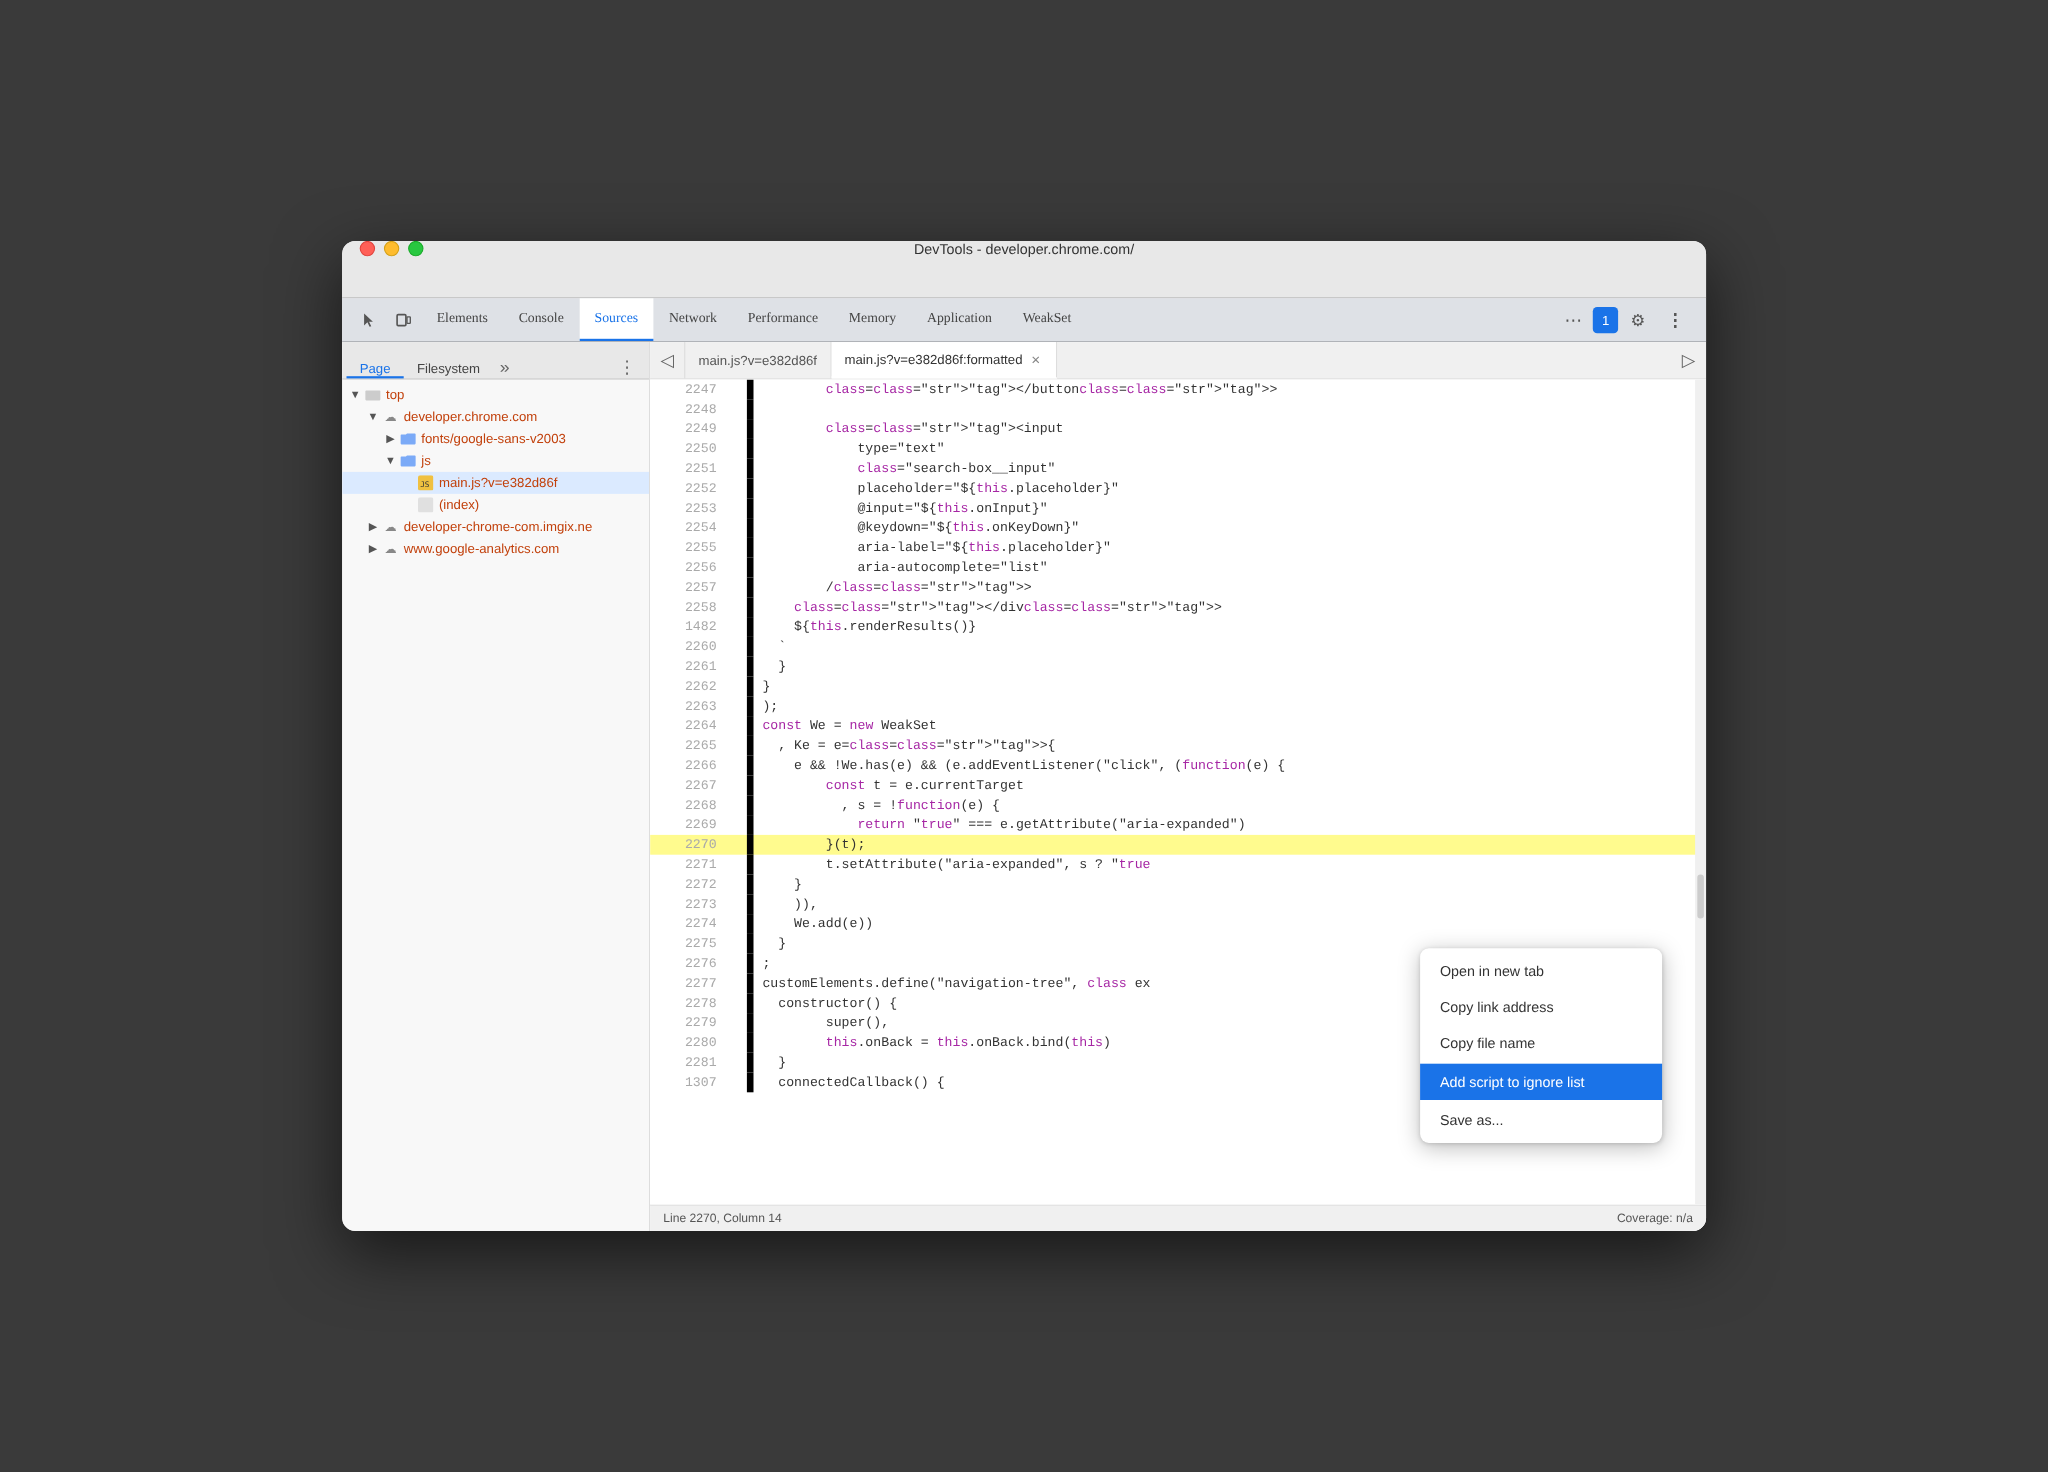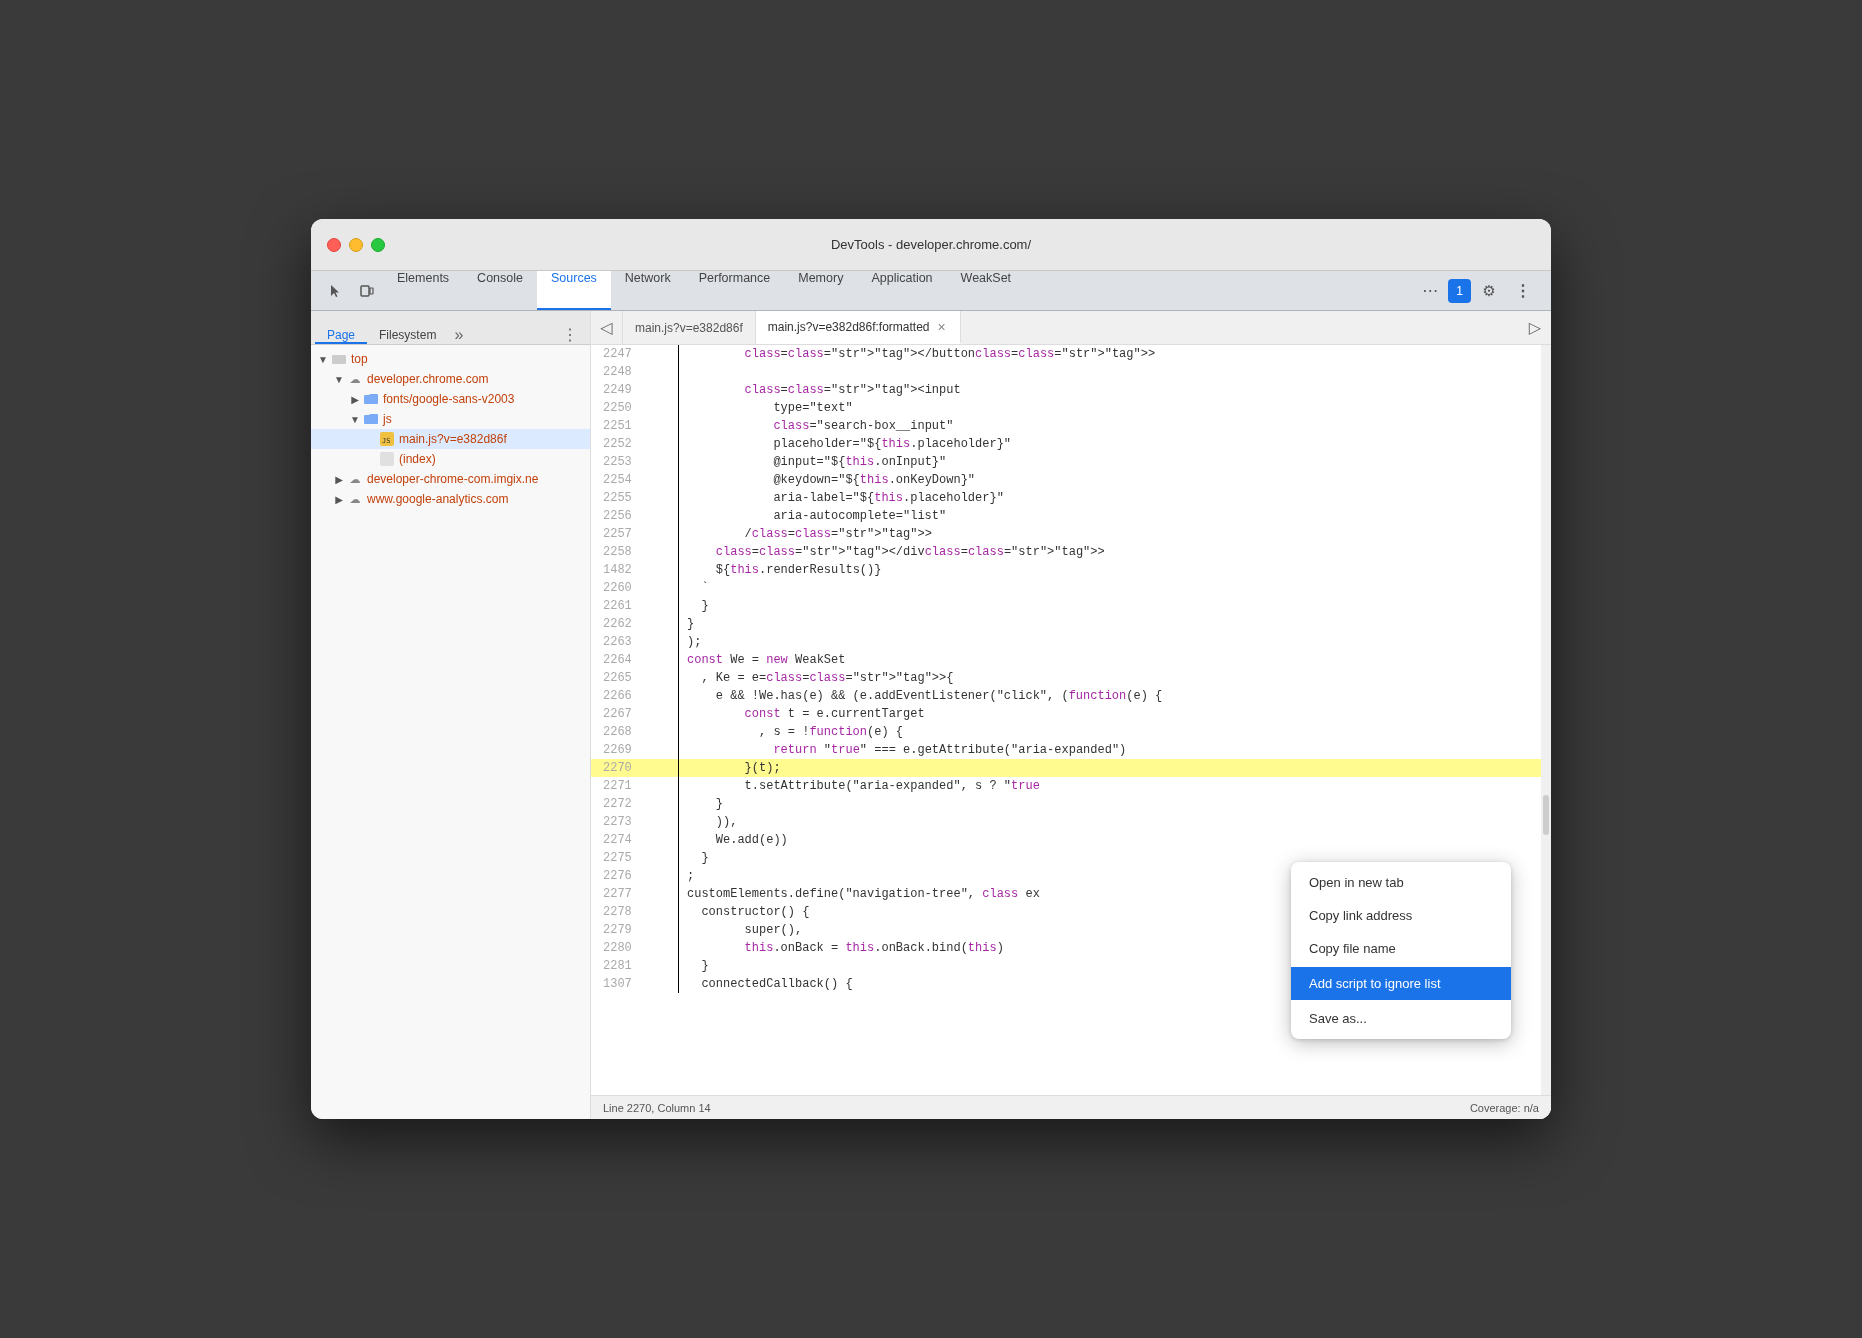"DevTools - developer.chrome.com/" .titlebar { align-items: center -> flex-start }
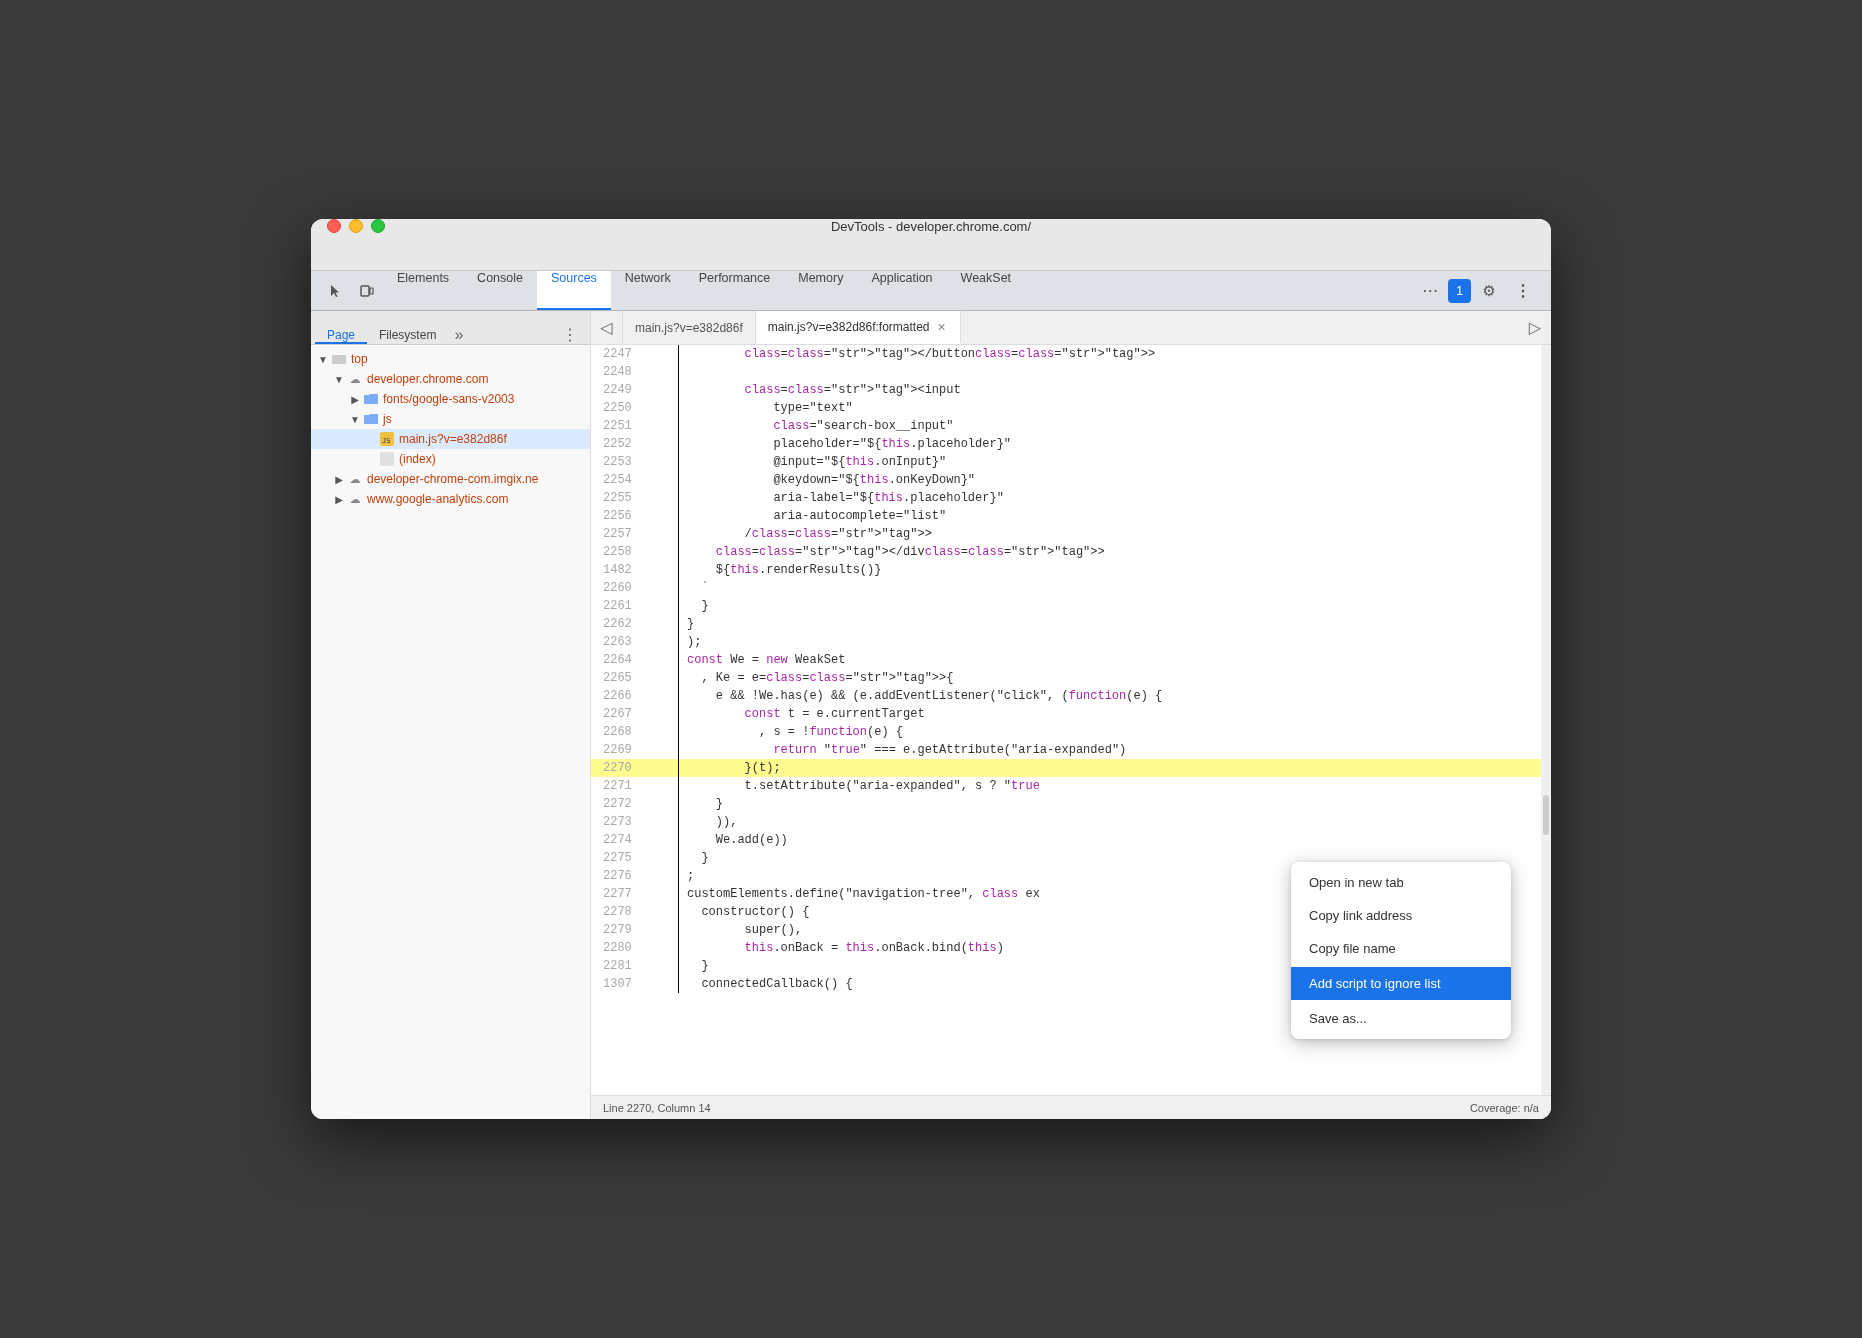"Elements" .devtools-tab { align-items: none -> center; font-family: none -> Liberation Serif, serif }
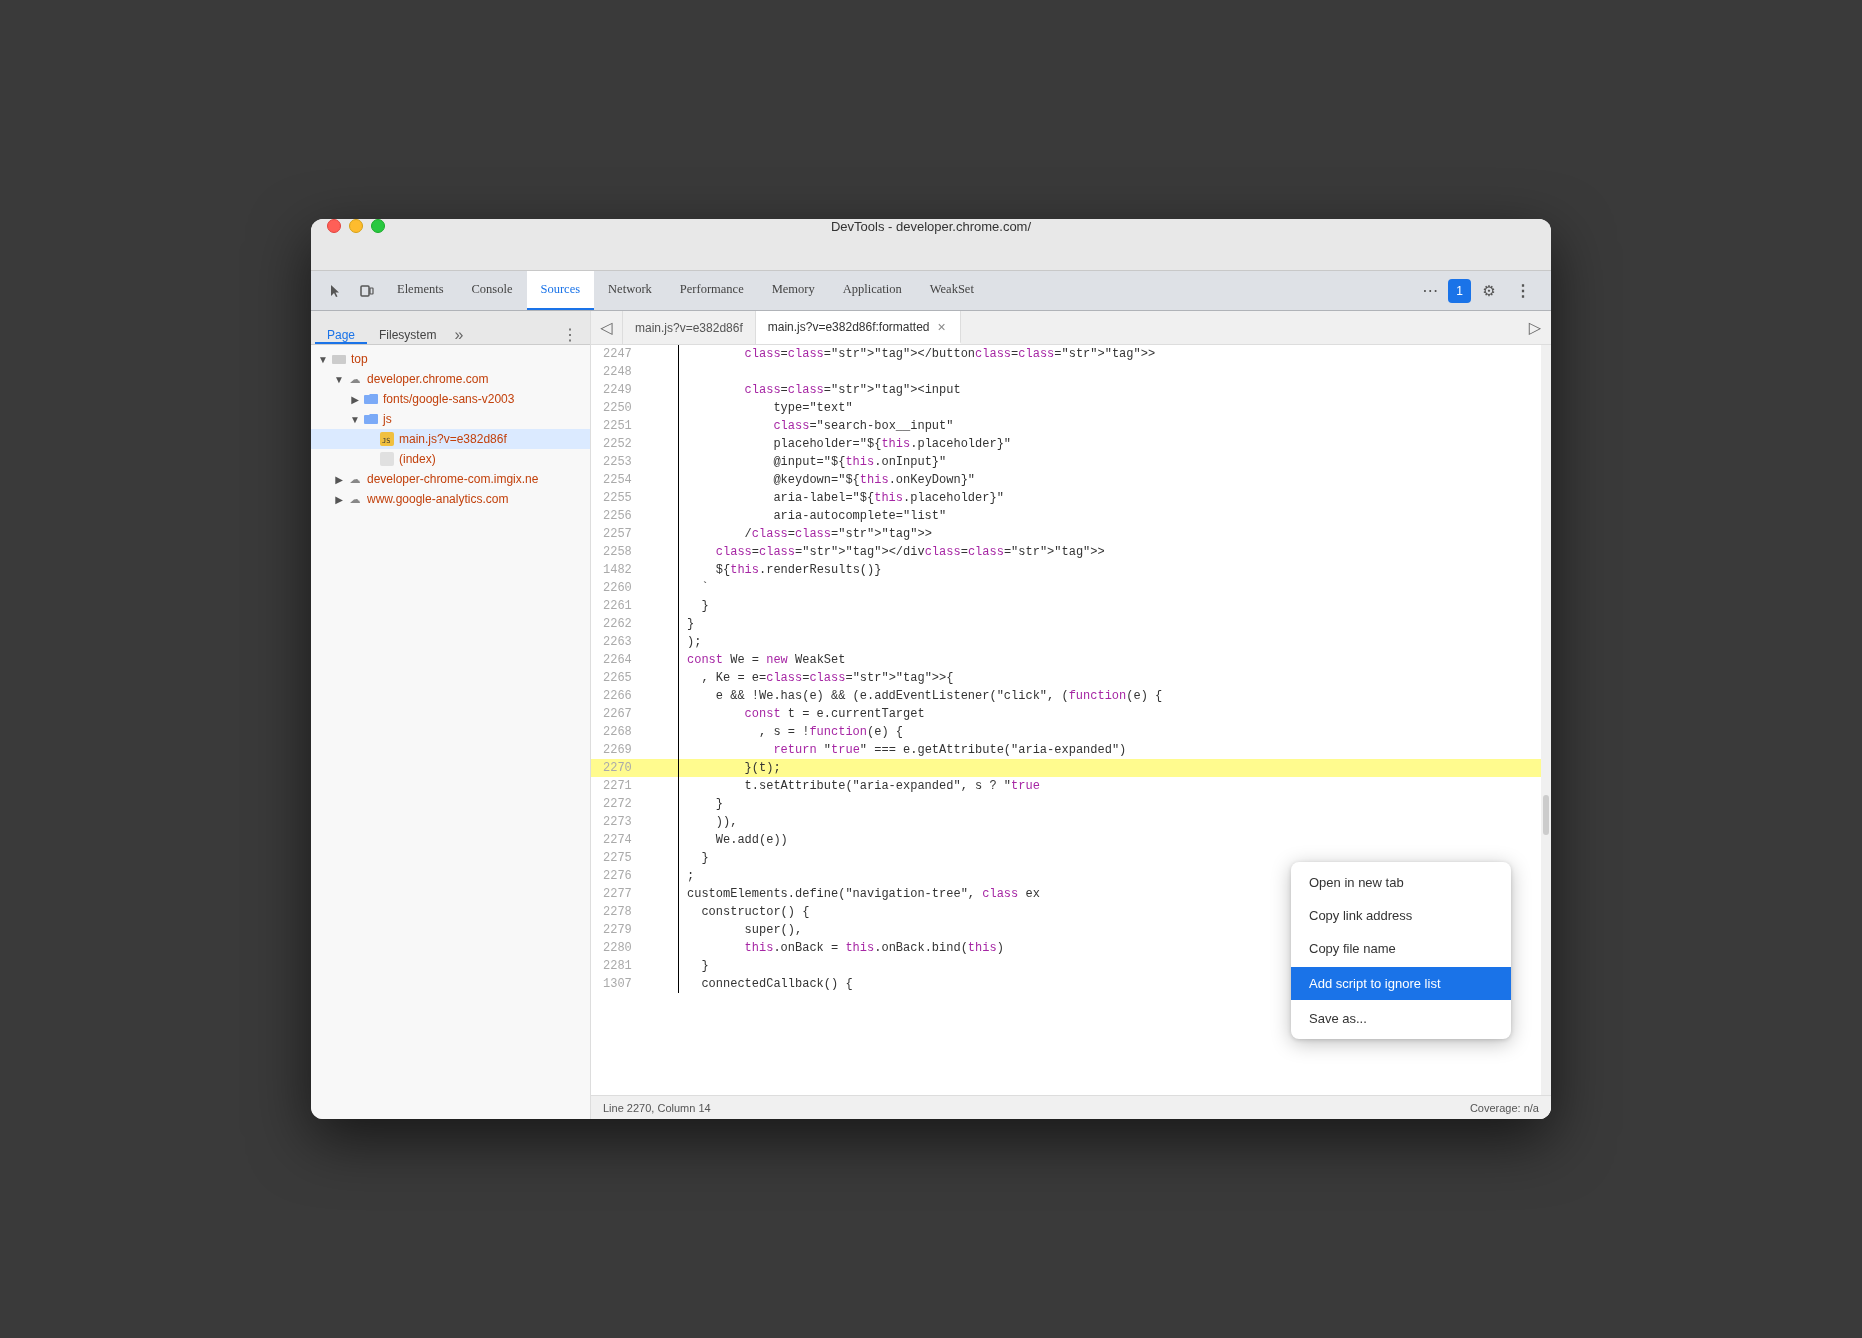"2247" .line-num { border-right: 1px solid #000000 -> 6px solid #000000; text-align: left -> center }
